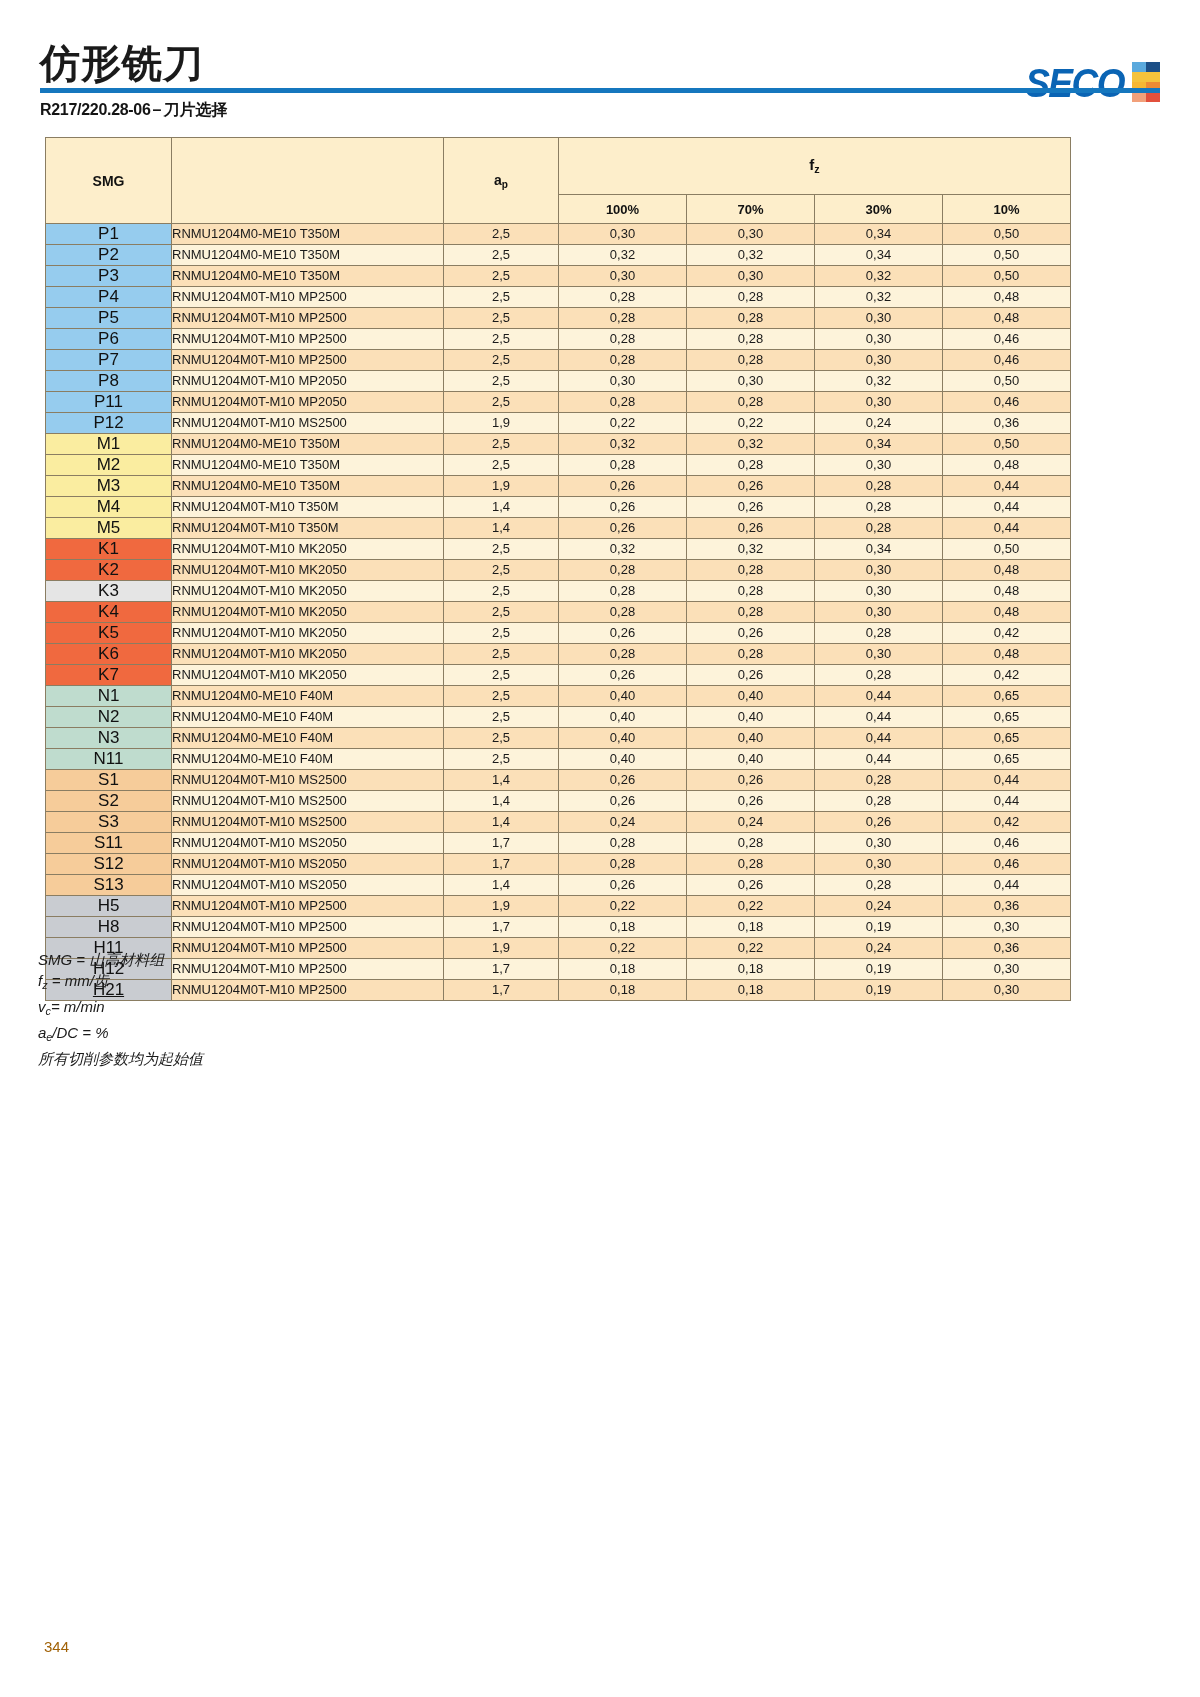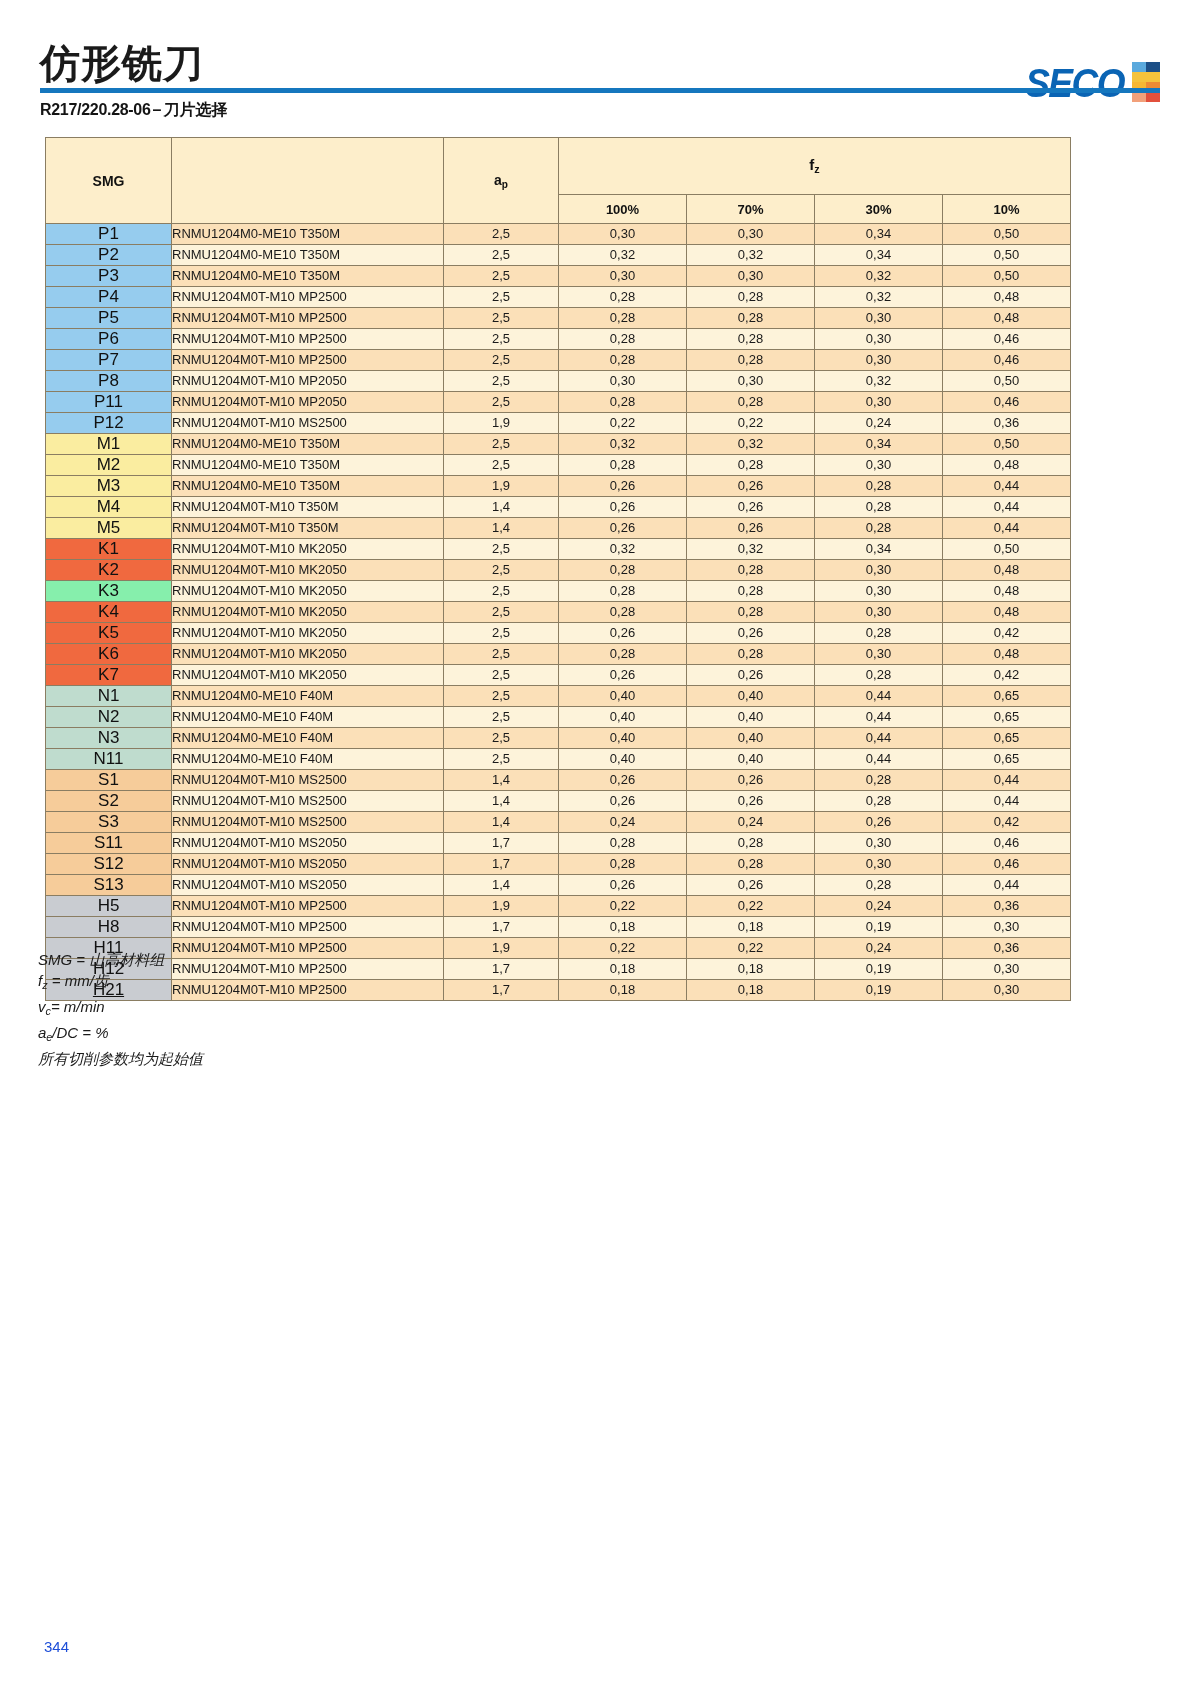"K3" td.smg-cell { background: #86efac -> #e5e5e5 }
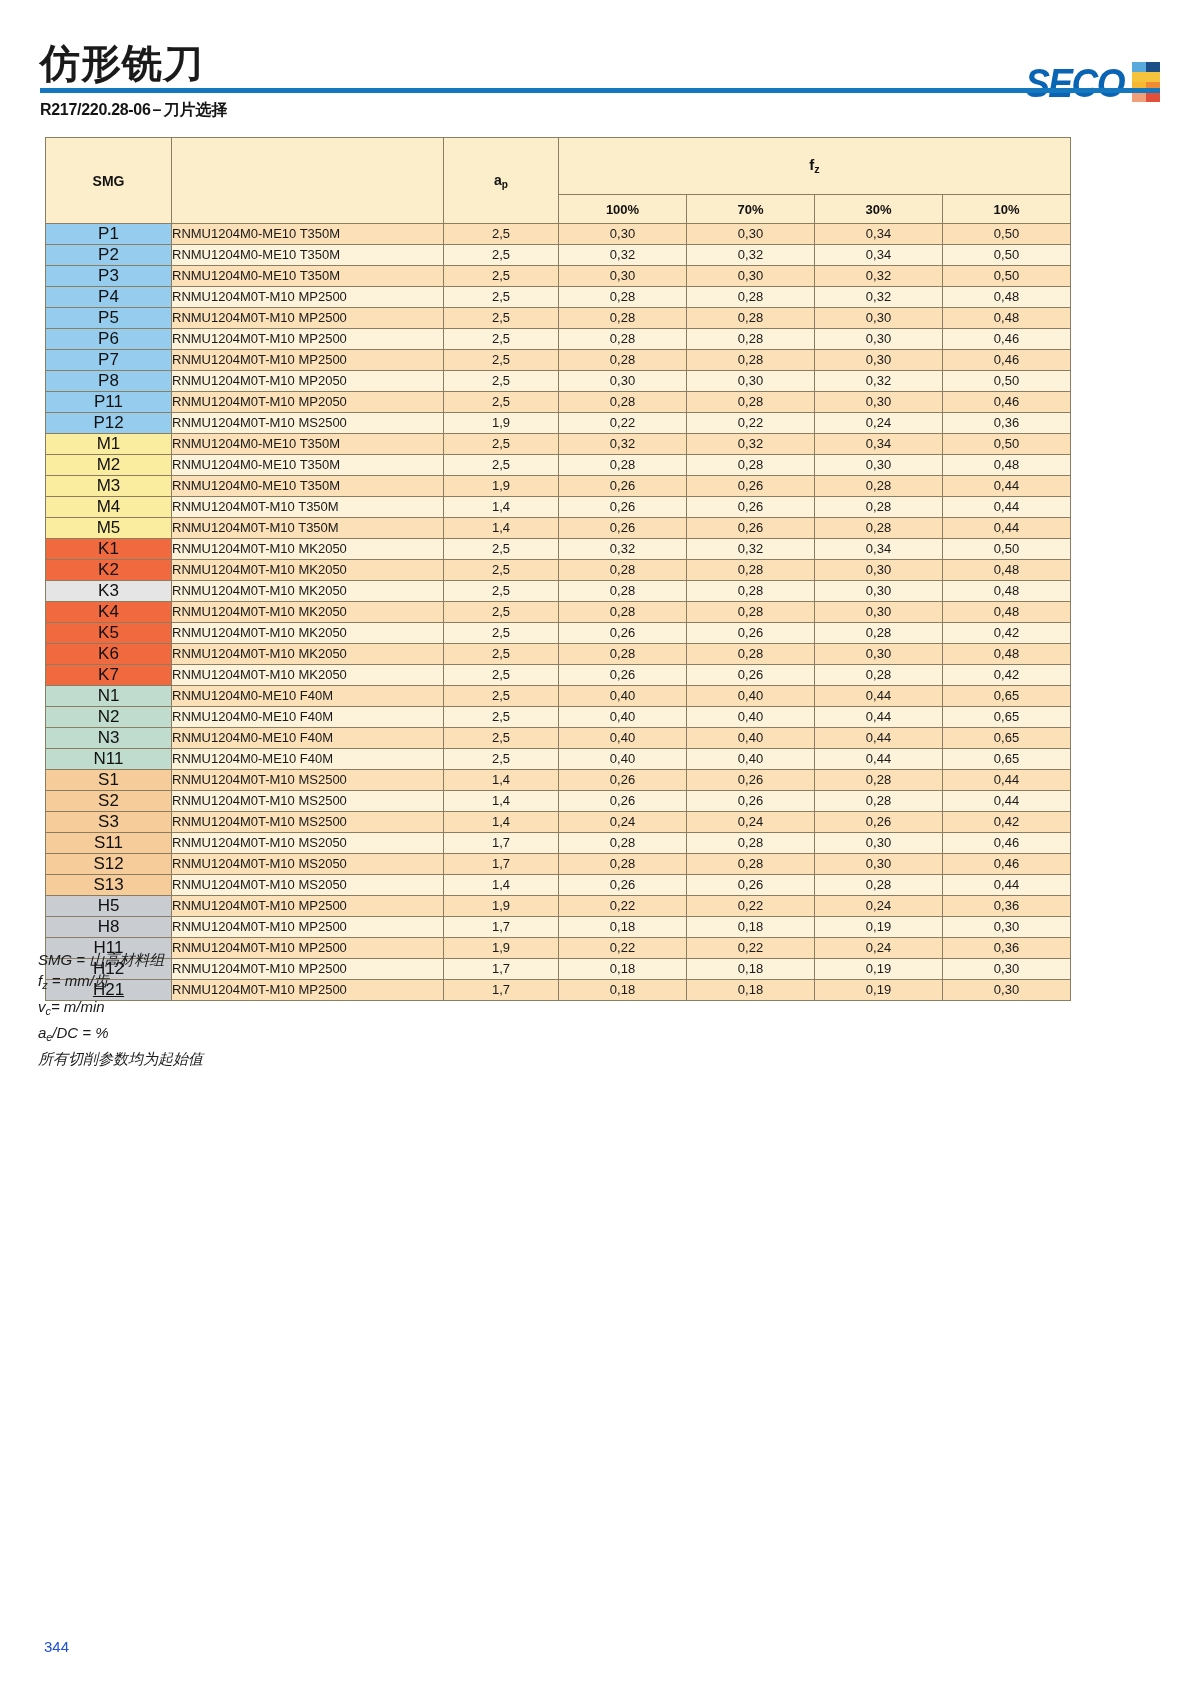"344" .page-number { color: #1d4ed8 -> #a16207 }
